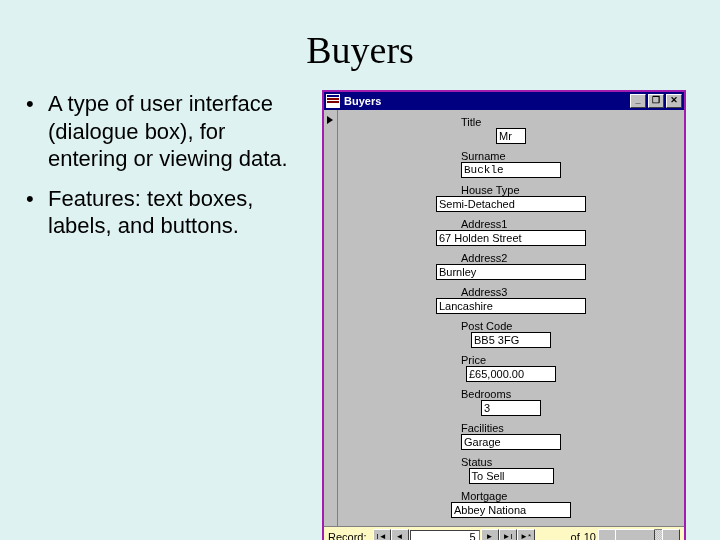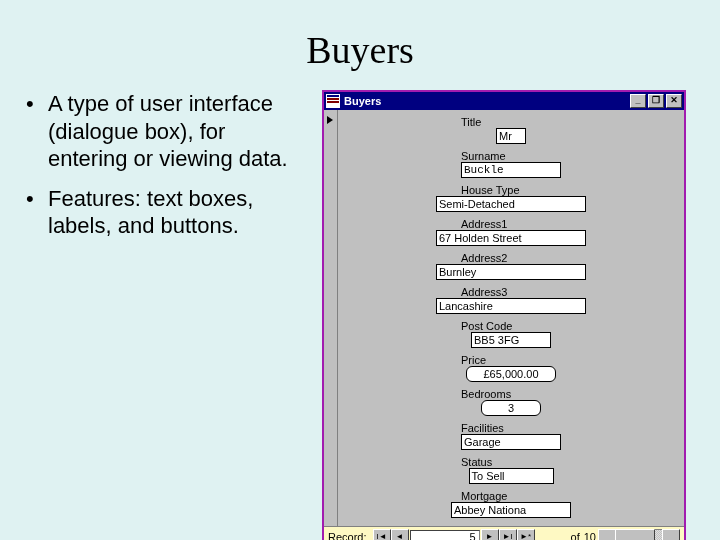"£65,000.00" .val.num { border-radius: 6px -> none; text-align: center -> left }
